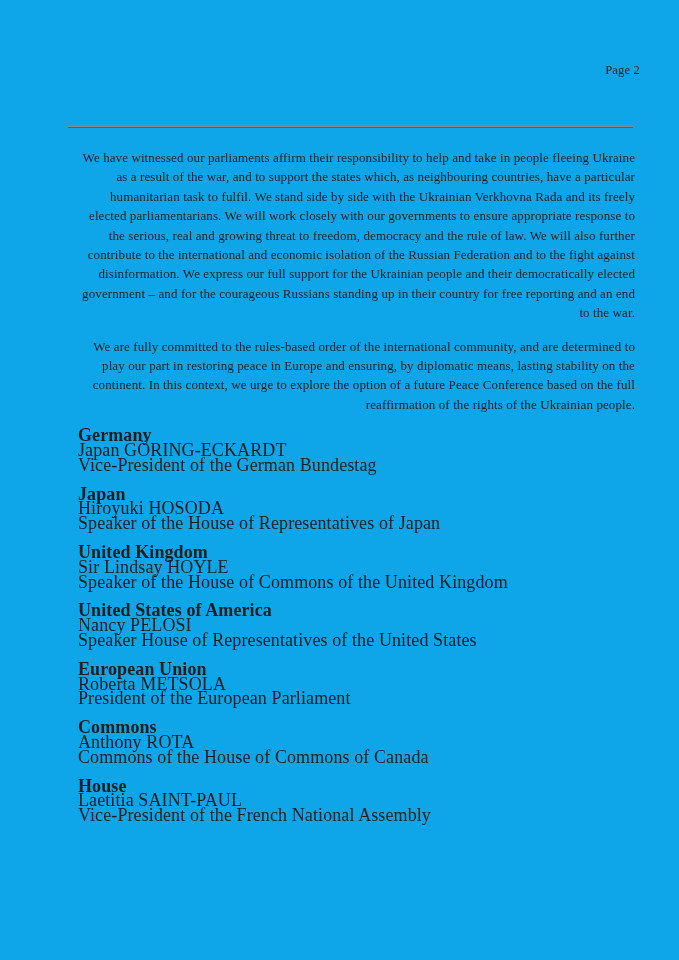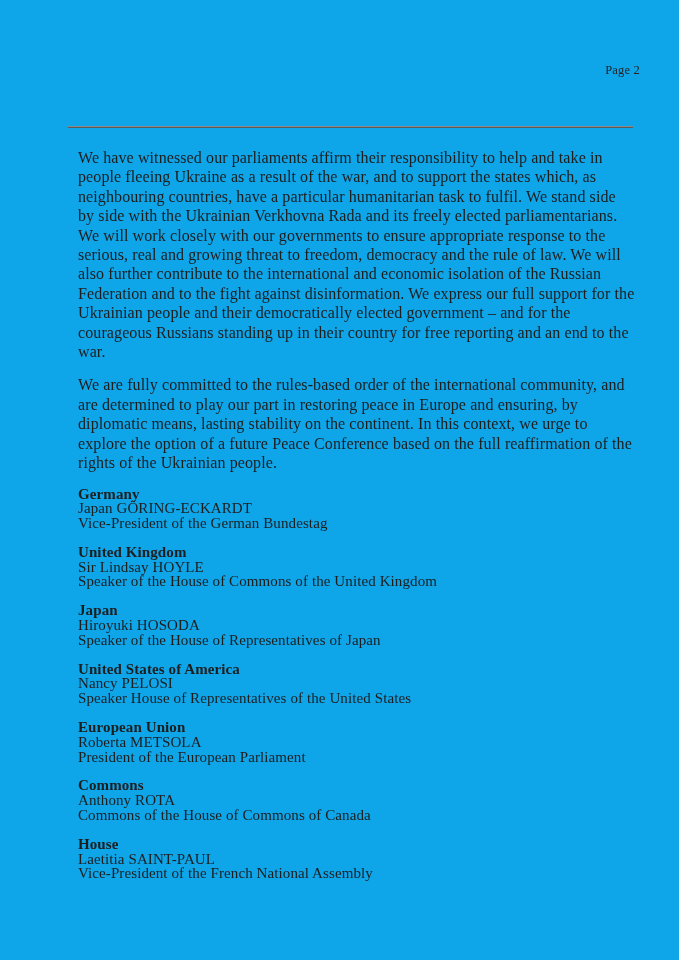"We have witnessed our parliaments" .content p.body-para { font-size: 16px -> 13px; text-align: left -> right }
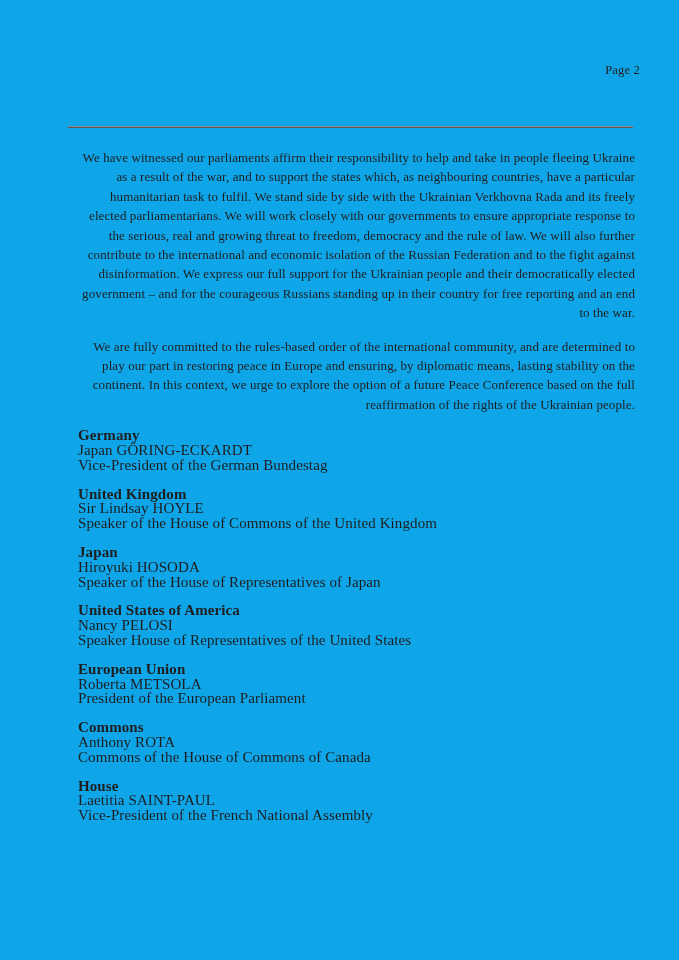"Germany" .signatory { font-size: 15px -> 18px }
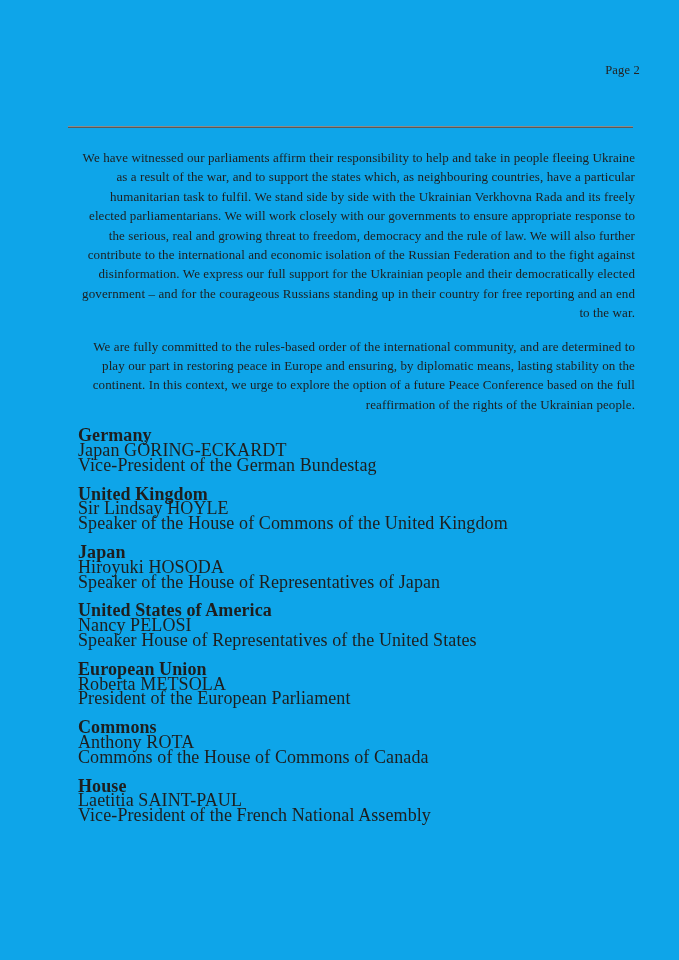"United Kingdom" div.signatory { order: before "Japan" -> after "Japan" }
